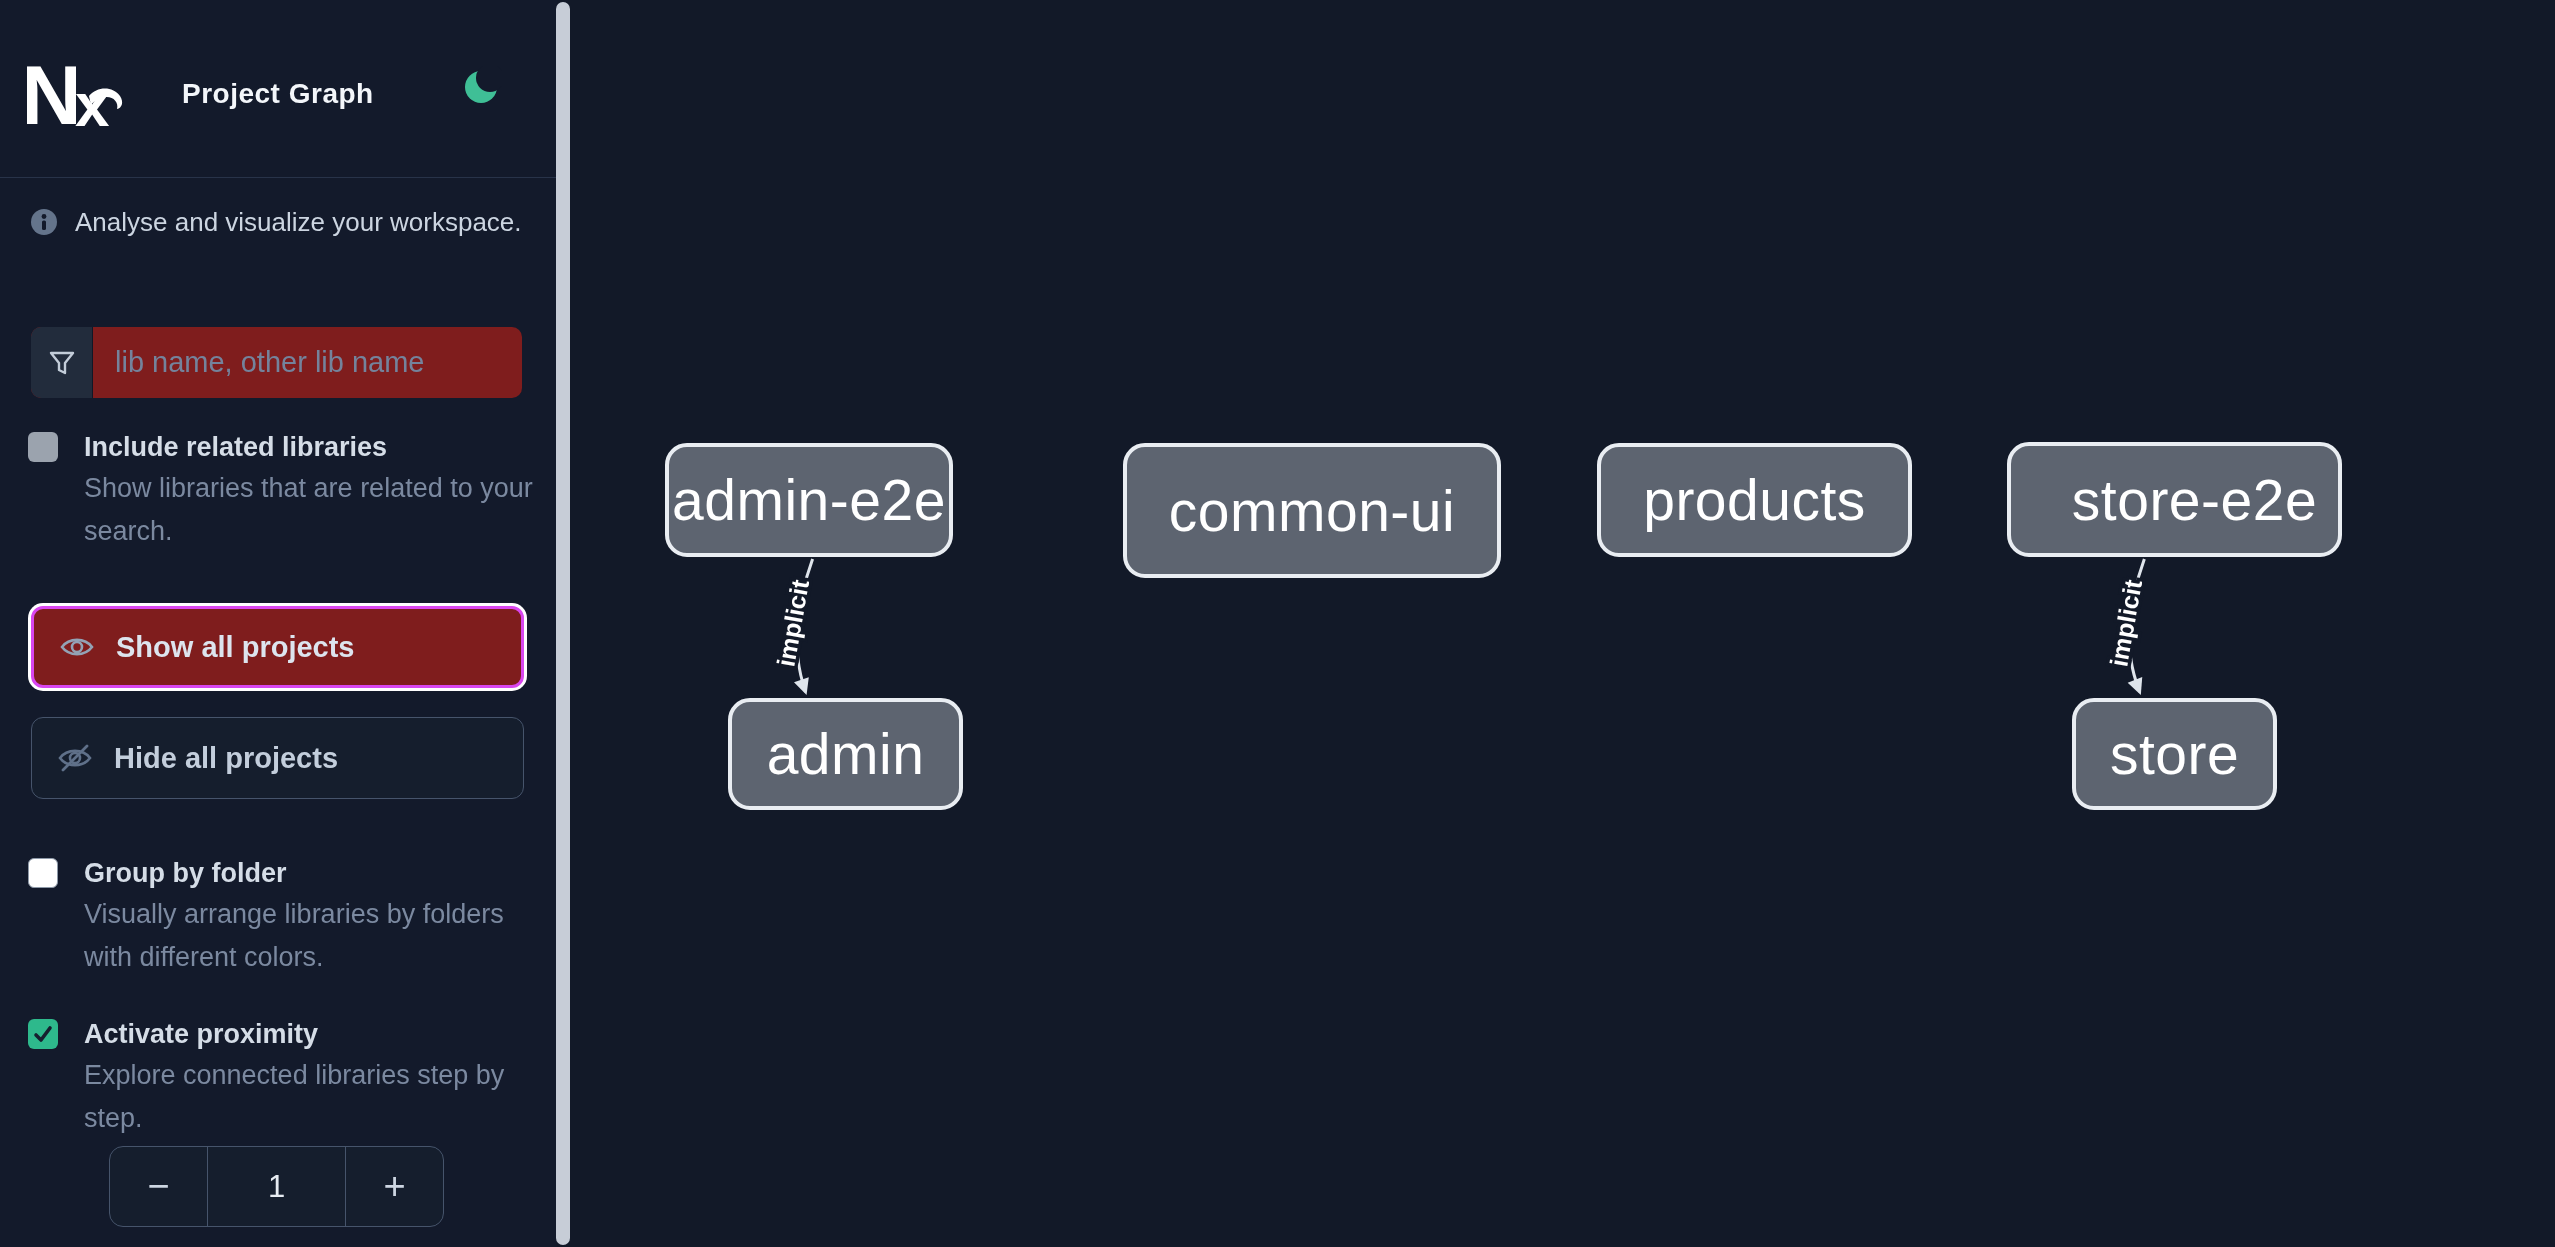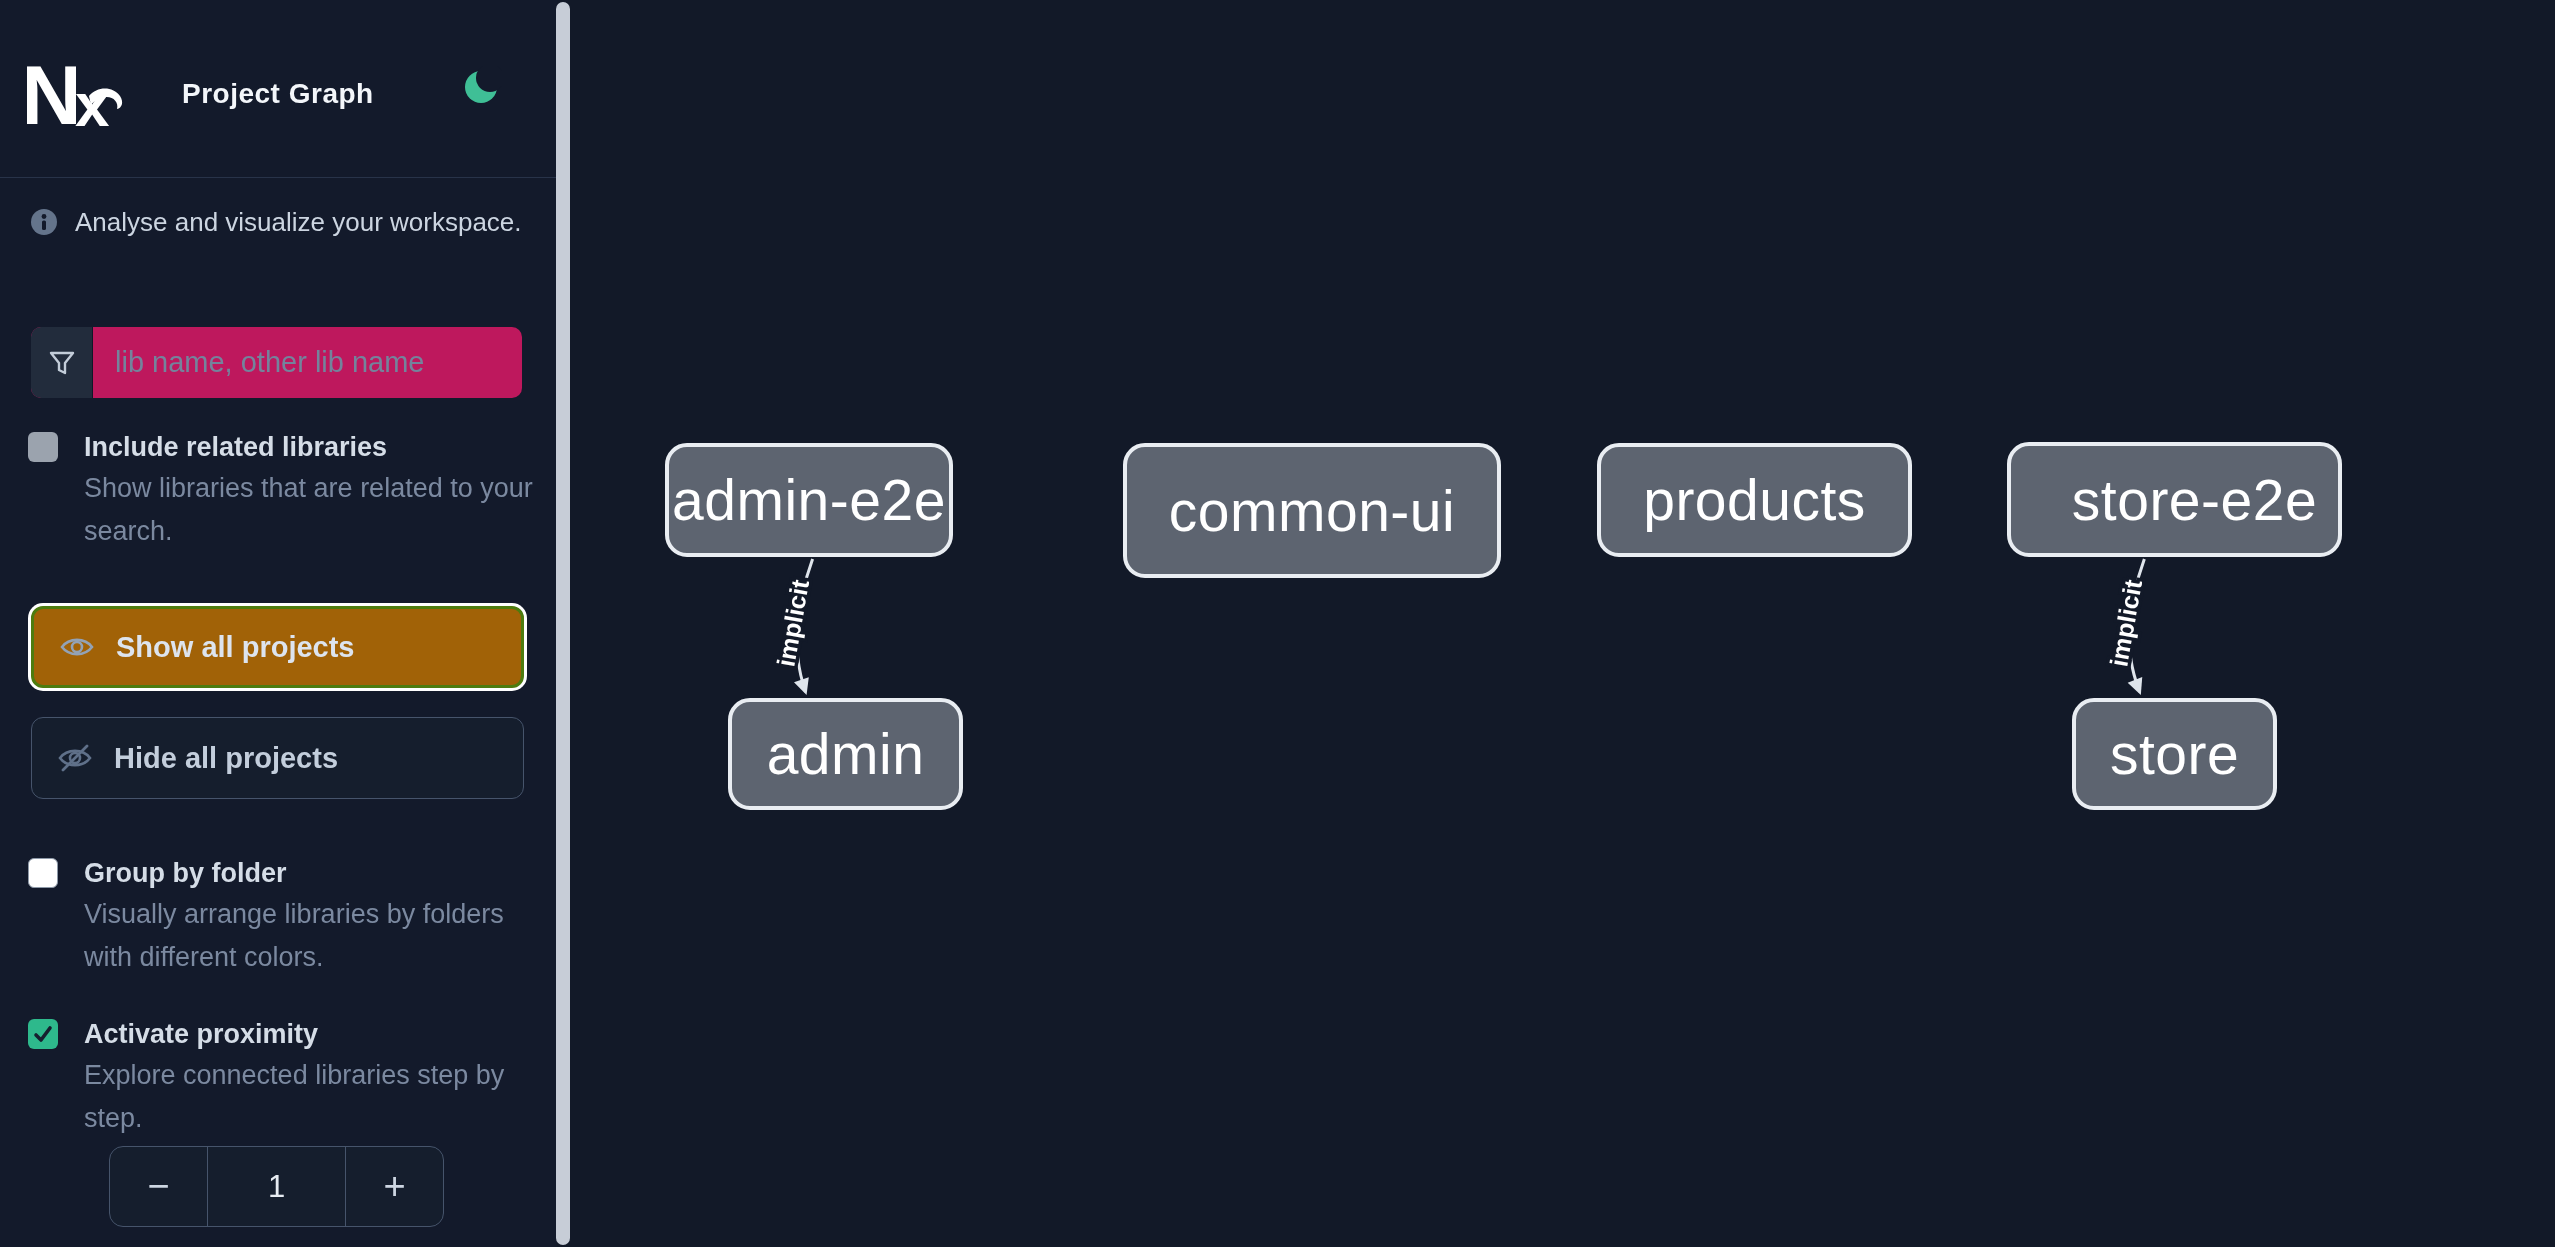"lib name, other lib name" .filter-box { background: #be185d -> #7f1d1d }
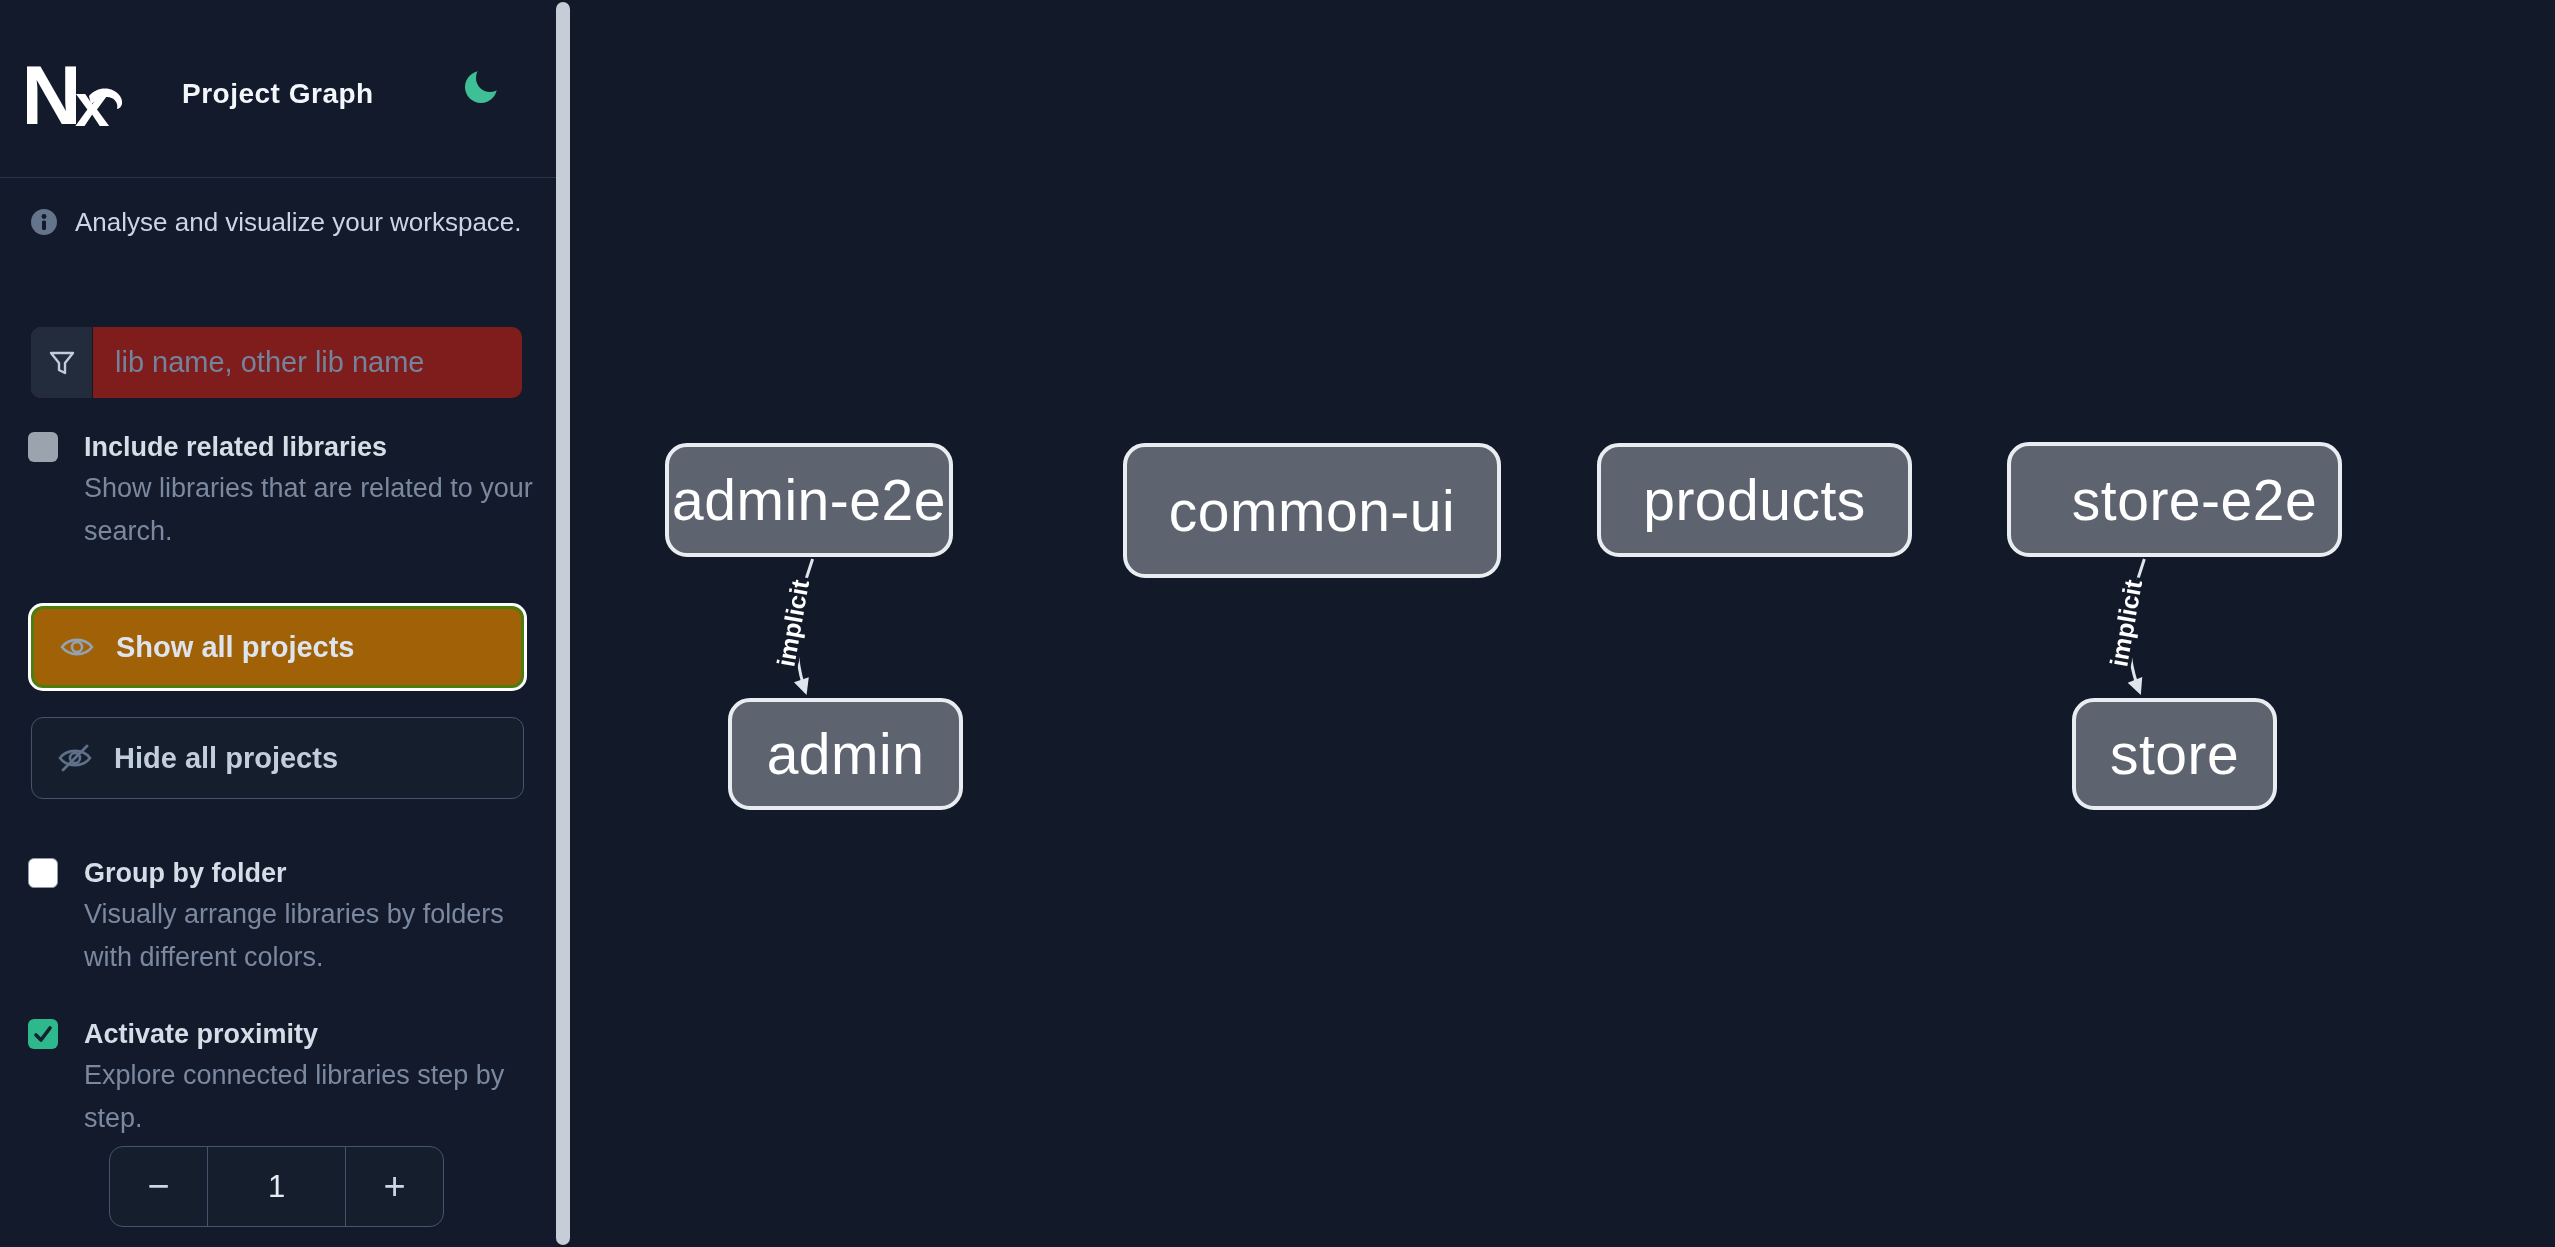"Show all projects" .btn-show { background: #a16207 -> #7f1d1d; border: 3px solid #4d7c0f -> 3px solid #d946ef }
